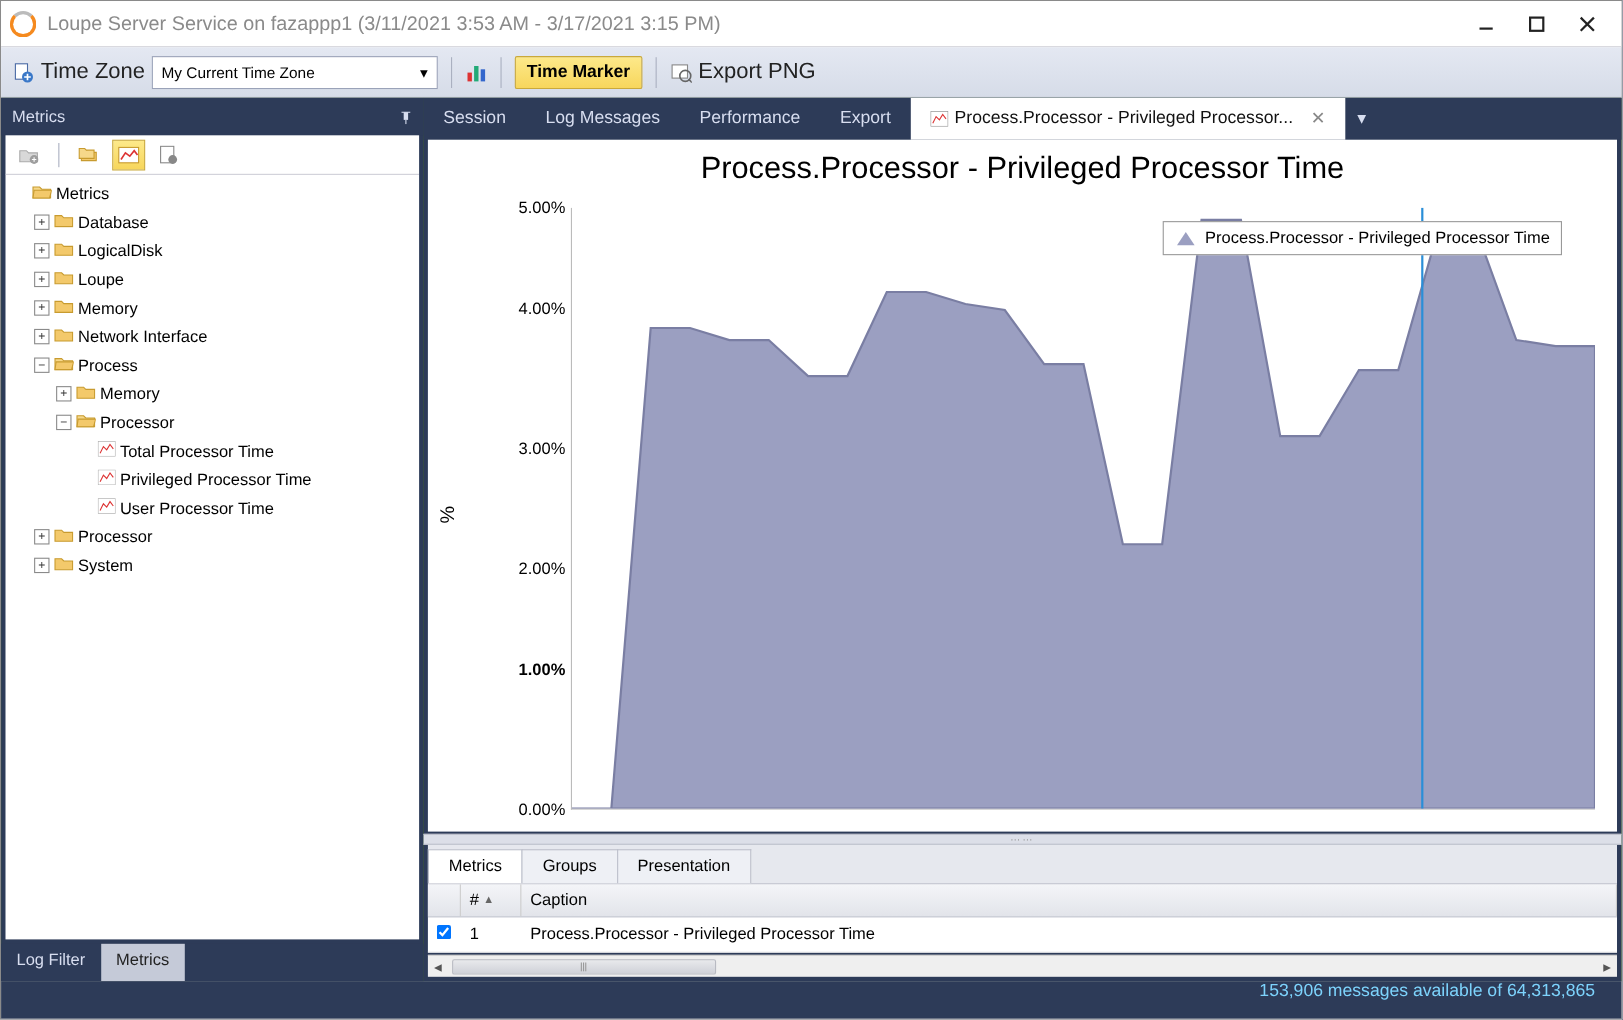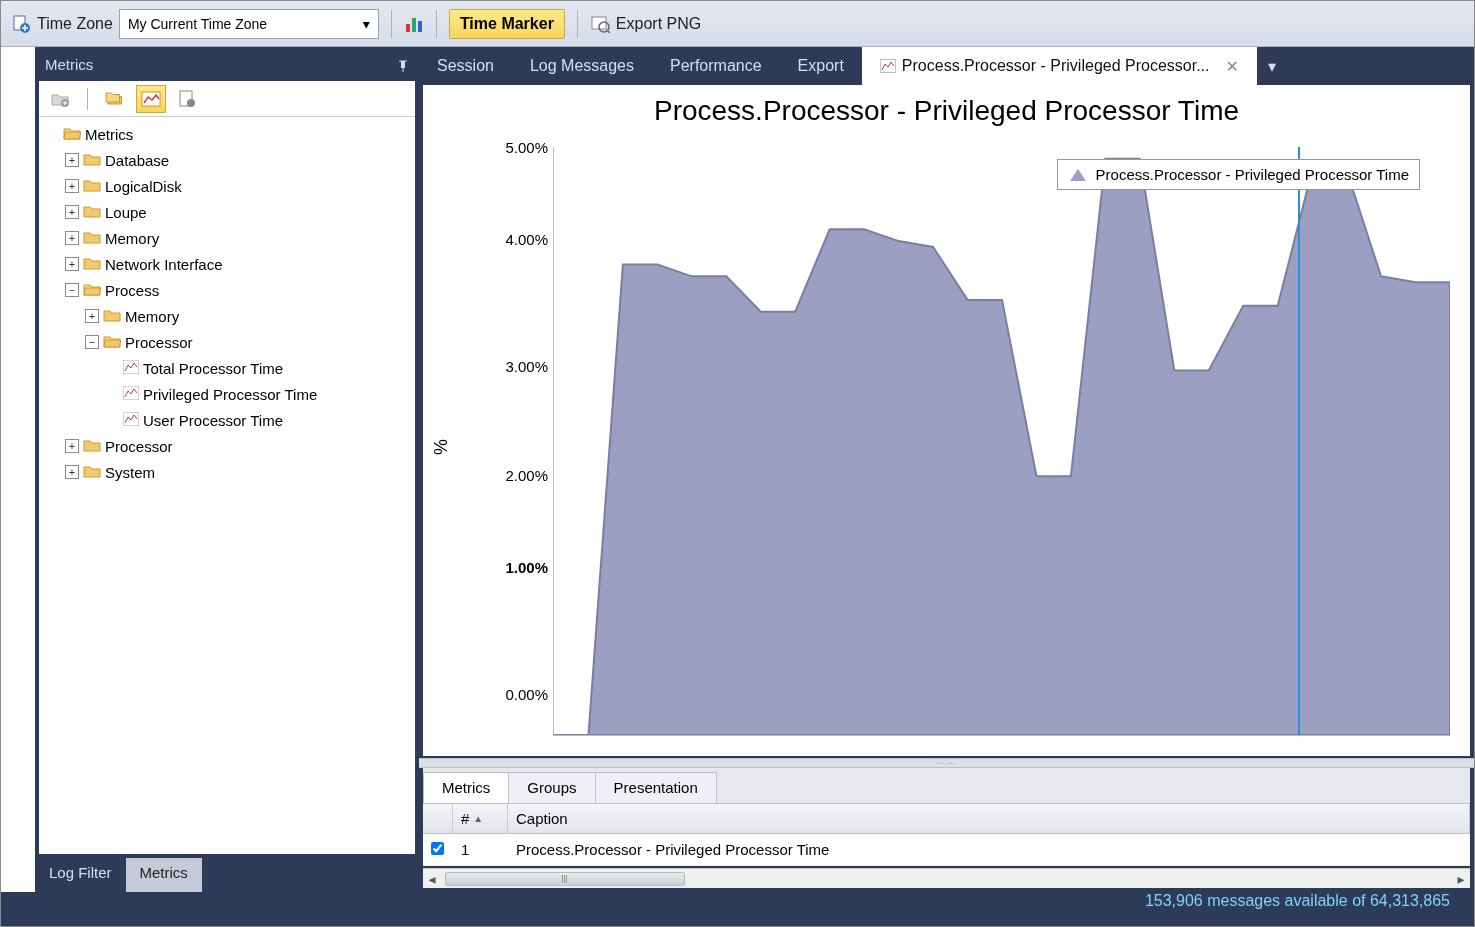"Loupe Server Service on fazappp1" div.titlebar { html: none -> <div> <div></div> <div>Loupe Server Service on fazappp1 (3/11/2021 3:53 AM - 3/17/2021 3:15 PM)</div> <div> <svg> <rect></rect> </svg> </div> <div> <svg> <rect></rect> </svg> </div> <div> <svg> <line></line> <line></line> </svg> </div> </div> }
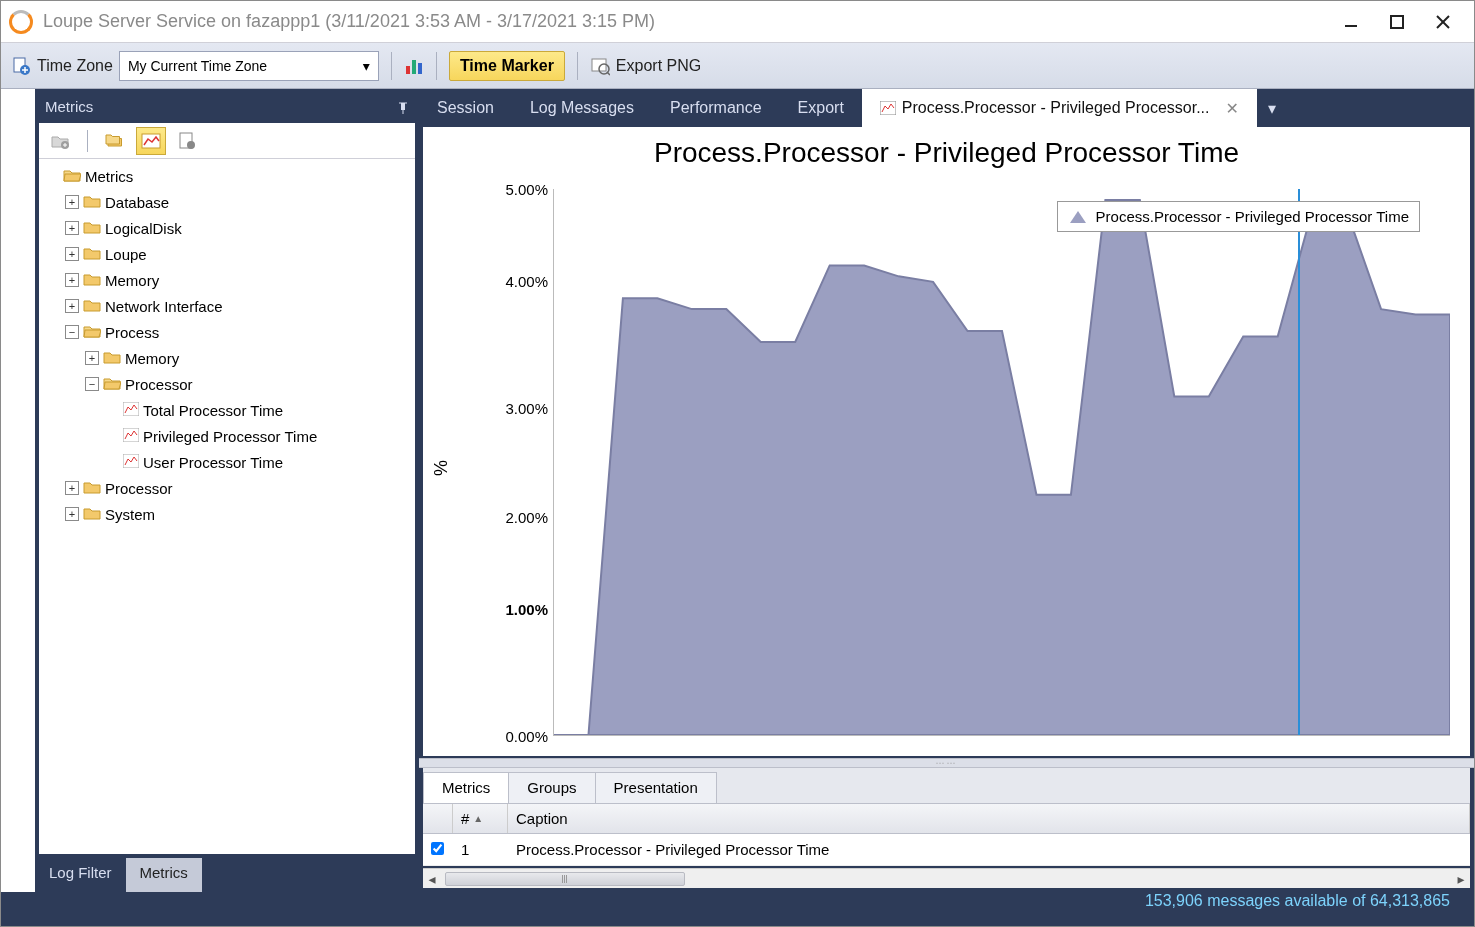"Time Zone" .toolbar .label { font-size: 16px -> 20px }
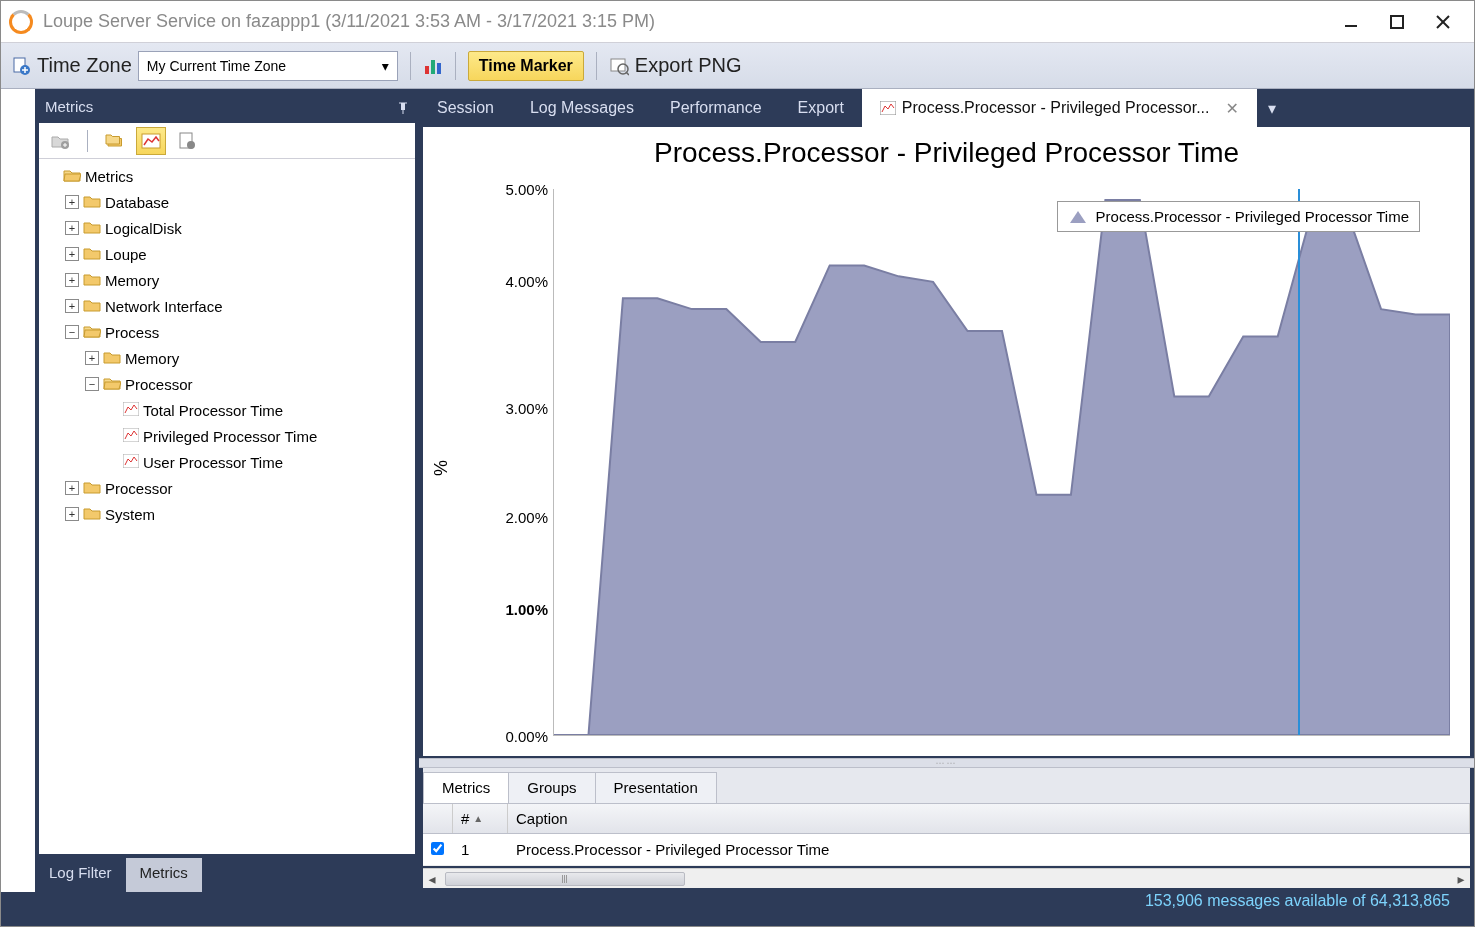"Metrics" .body { margin-left: 34px -> none }
